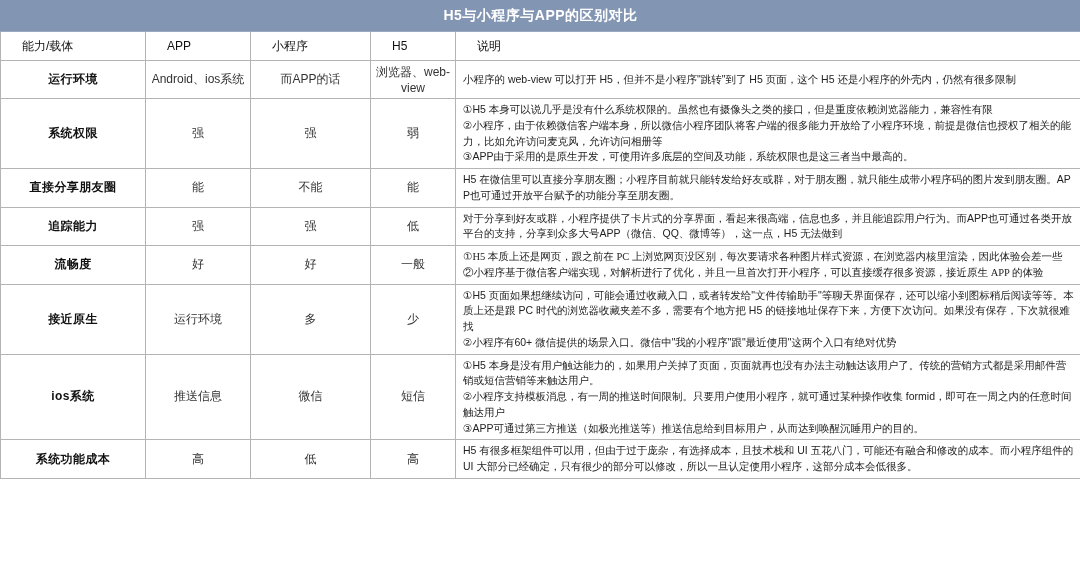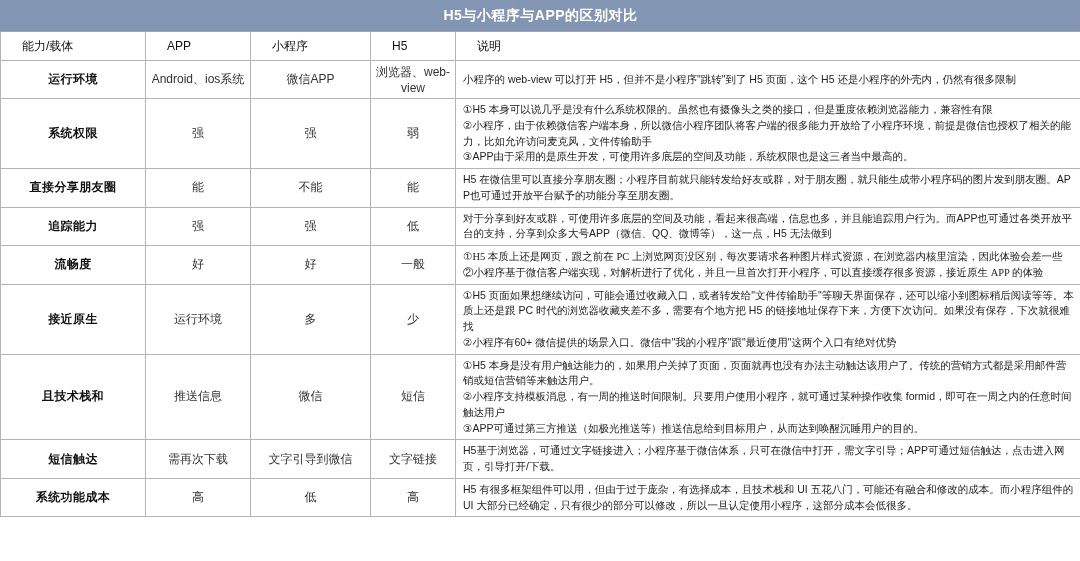"微信APP" td.val { text: 微信APP -> 而APP的话 }
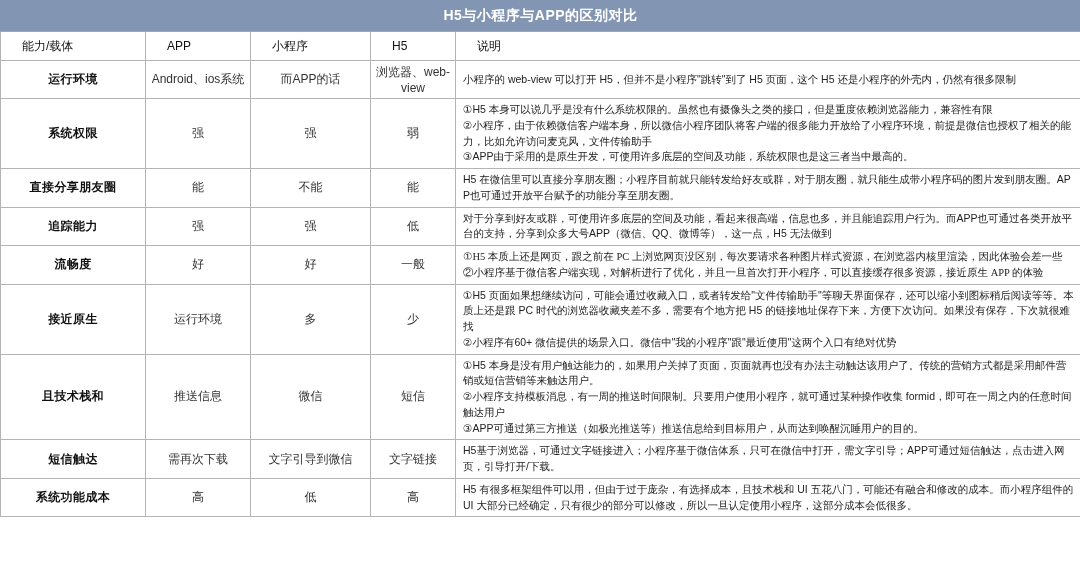"①H5 本身可以说几乎是没有什么系统权限的。虽然也有摄像头之类的接口，但是重度依赖浏览器能力，兼容性有限" td.desc { text: 文件传输助手 -> 允许访问相册等 }
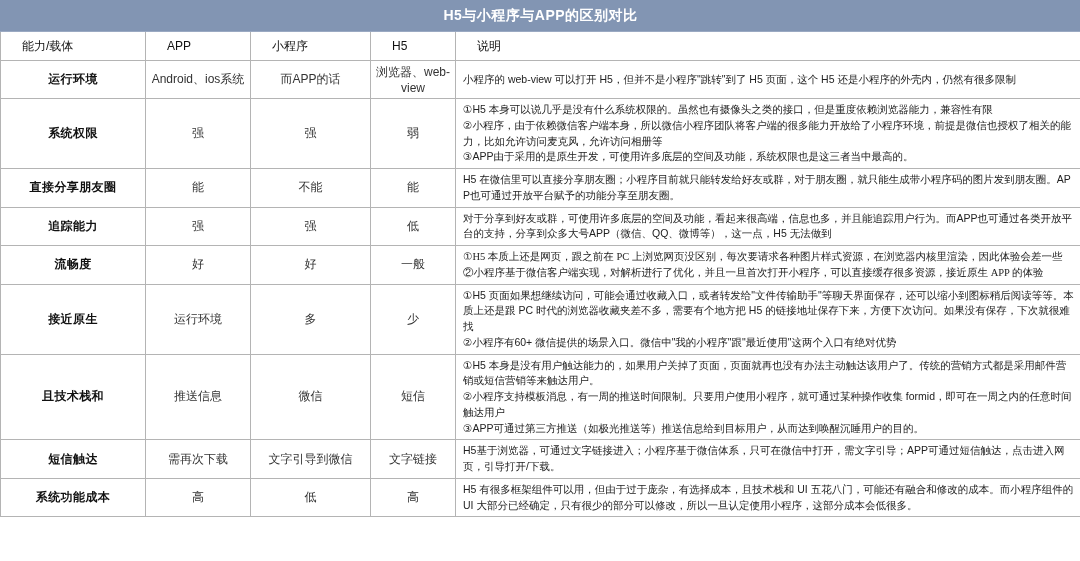"对于分享到好友或群，可使用许多底层的空间及功能，看起来很高端，信息也多，并且能追" td.desc { text: 可使用许多底层的空间及功能 -> 小程序提供了卡片式的分享界面 }
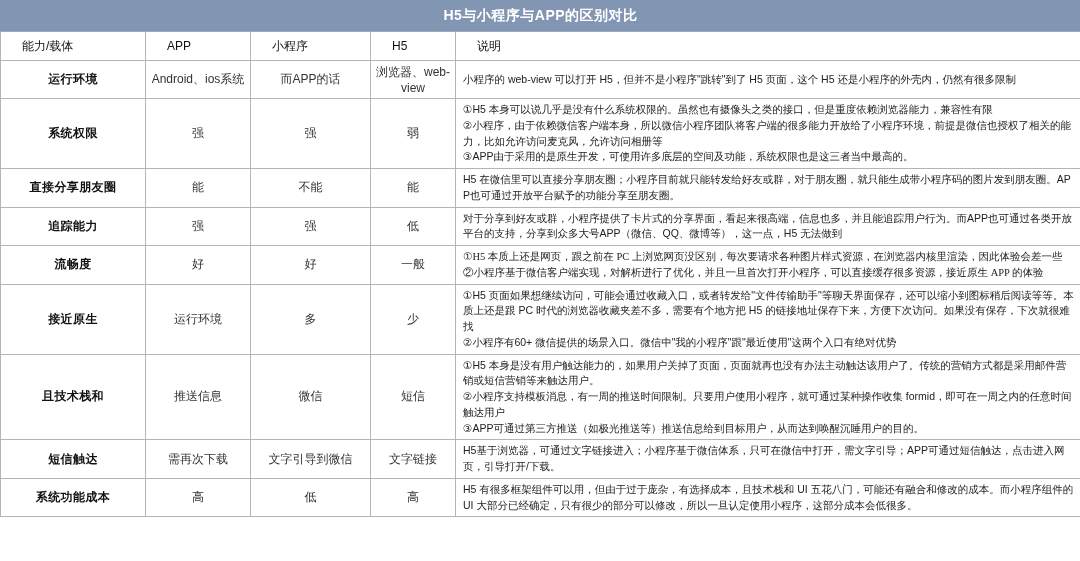"且技术栈和" td.label { text: 且技术栈和 -> ios系统 }
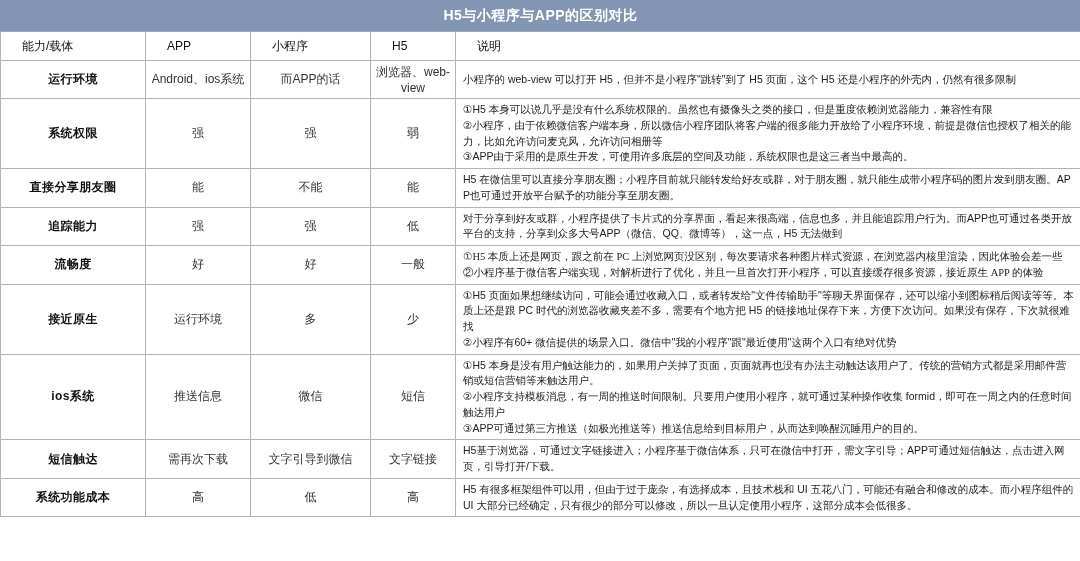"短信触达" tr.sep-strong { html: <tr> <td>短信触达</td> <td>需再次下载</td> <td>文字引导到微信</td> <td>文字链接</td> <td>H5基于浏览器，可通过文字链接进入；小程序基于微信体系，只可在微信中打开，需文字引导；APP可通过短信触达，点击进入网页，引导打开/下载。</td> </tr> -> none }
